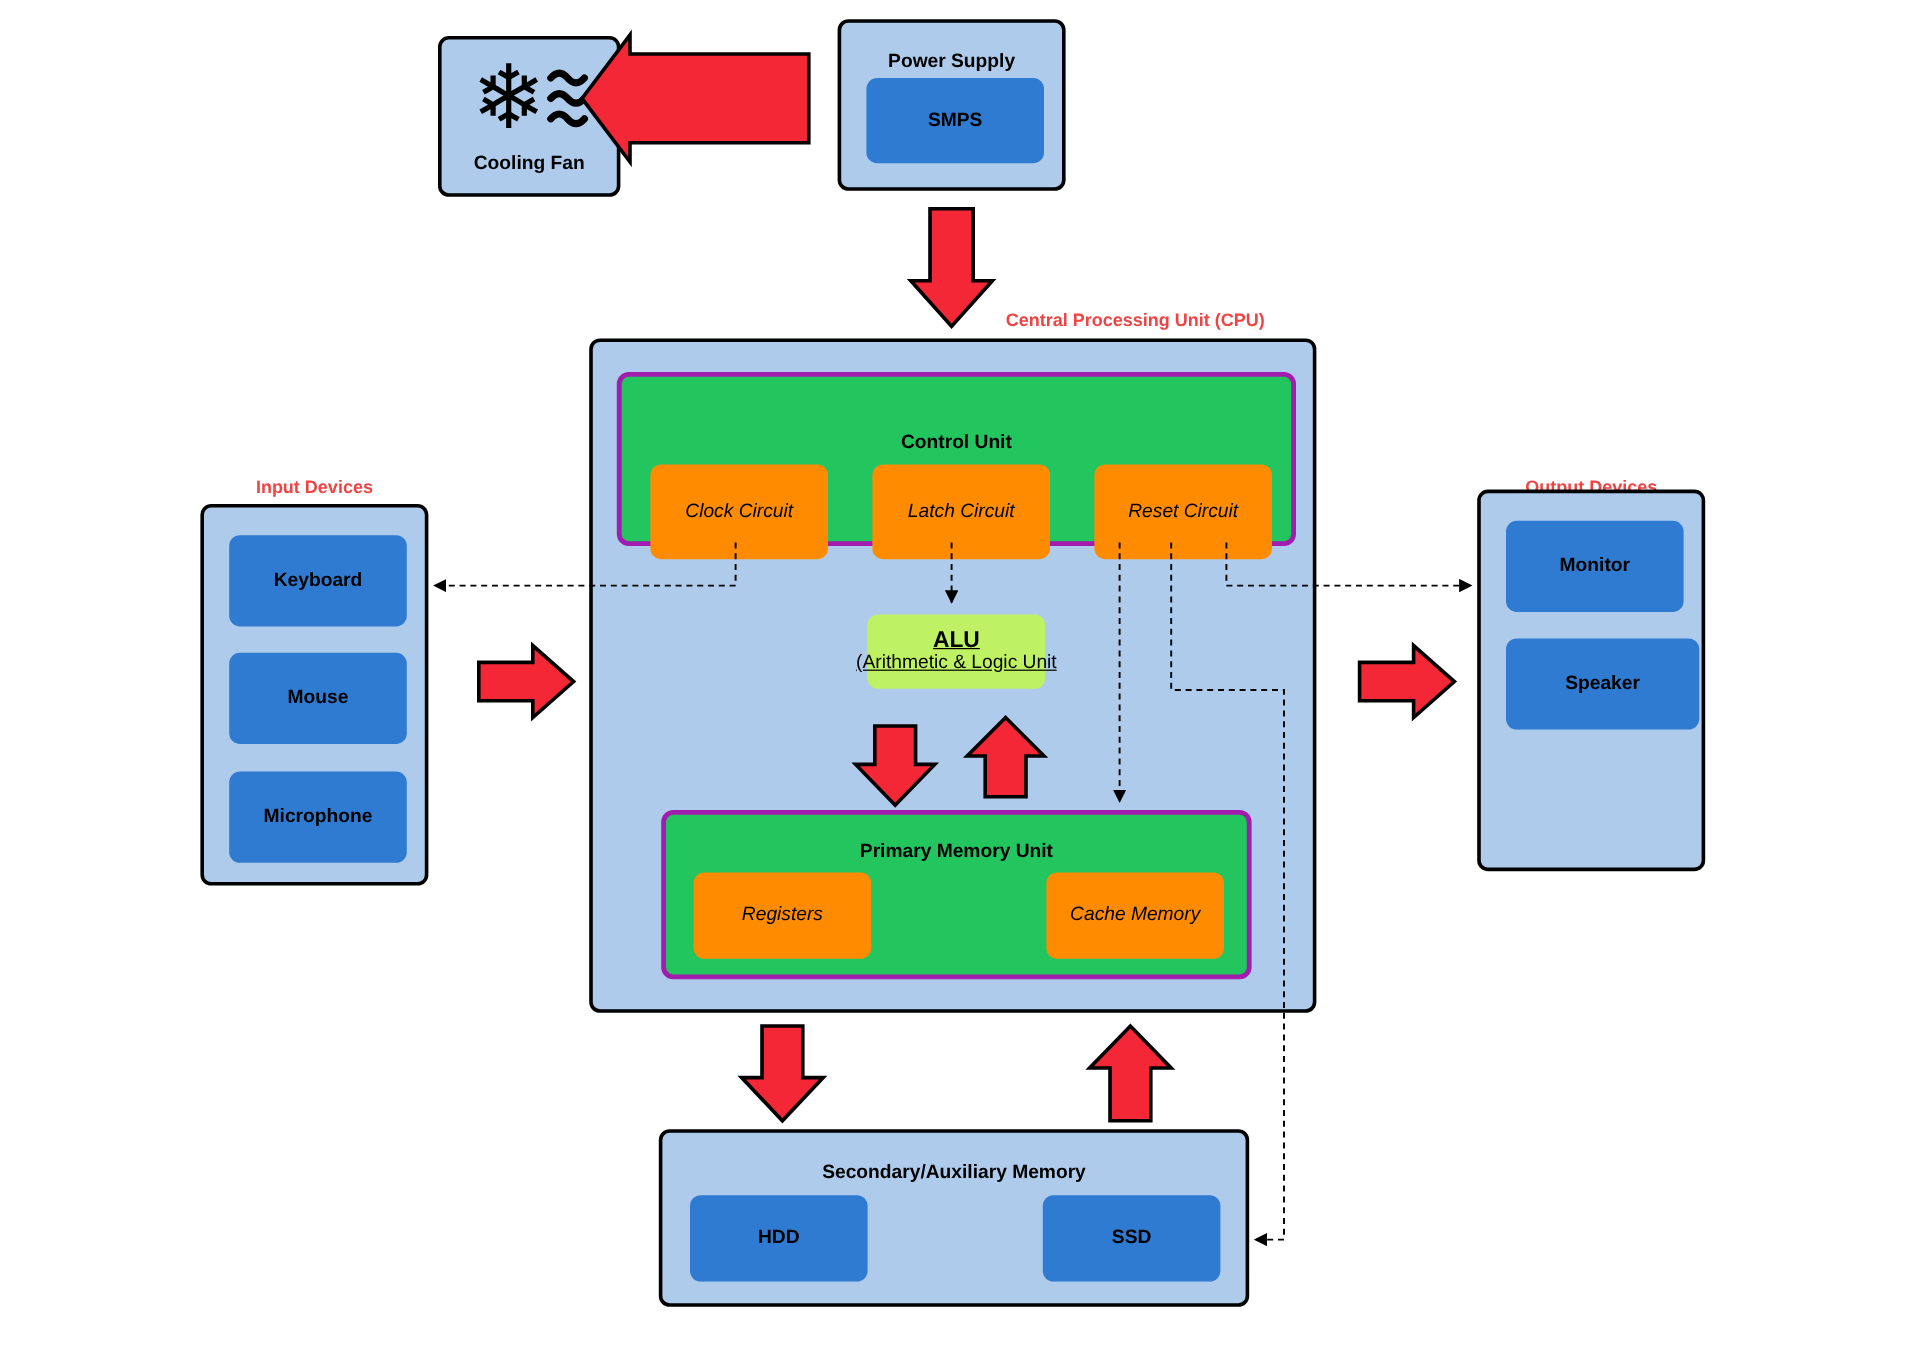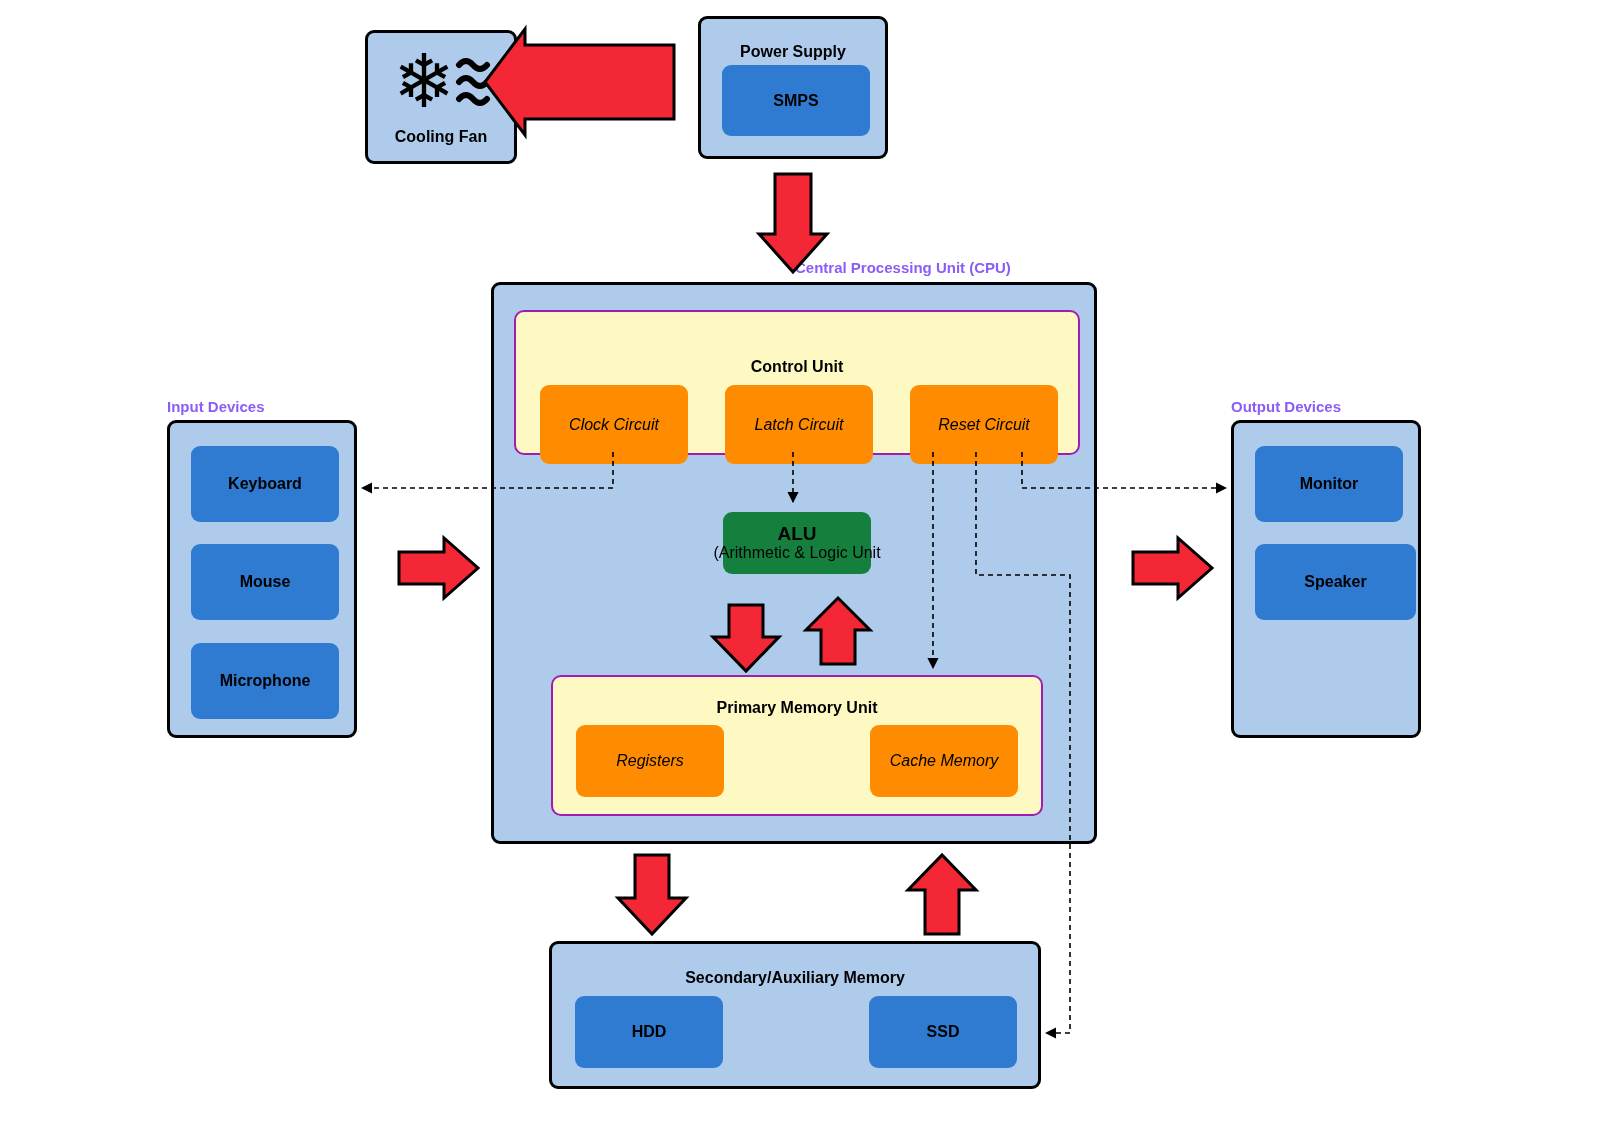"Central Processing Unit (CPU)" .grp-title { color: #8b5cf6 -> #ef4444; text-align: left -> center }
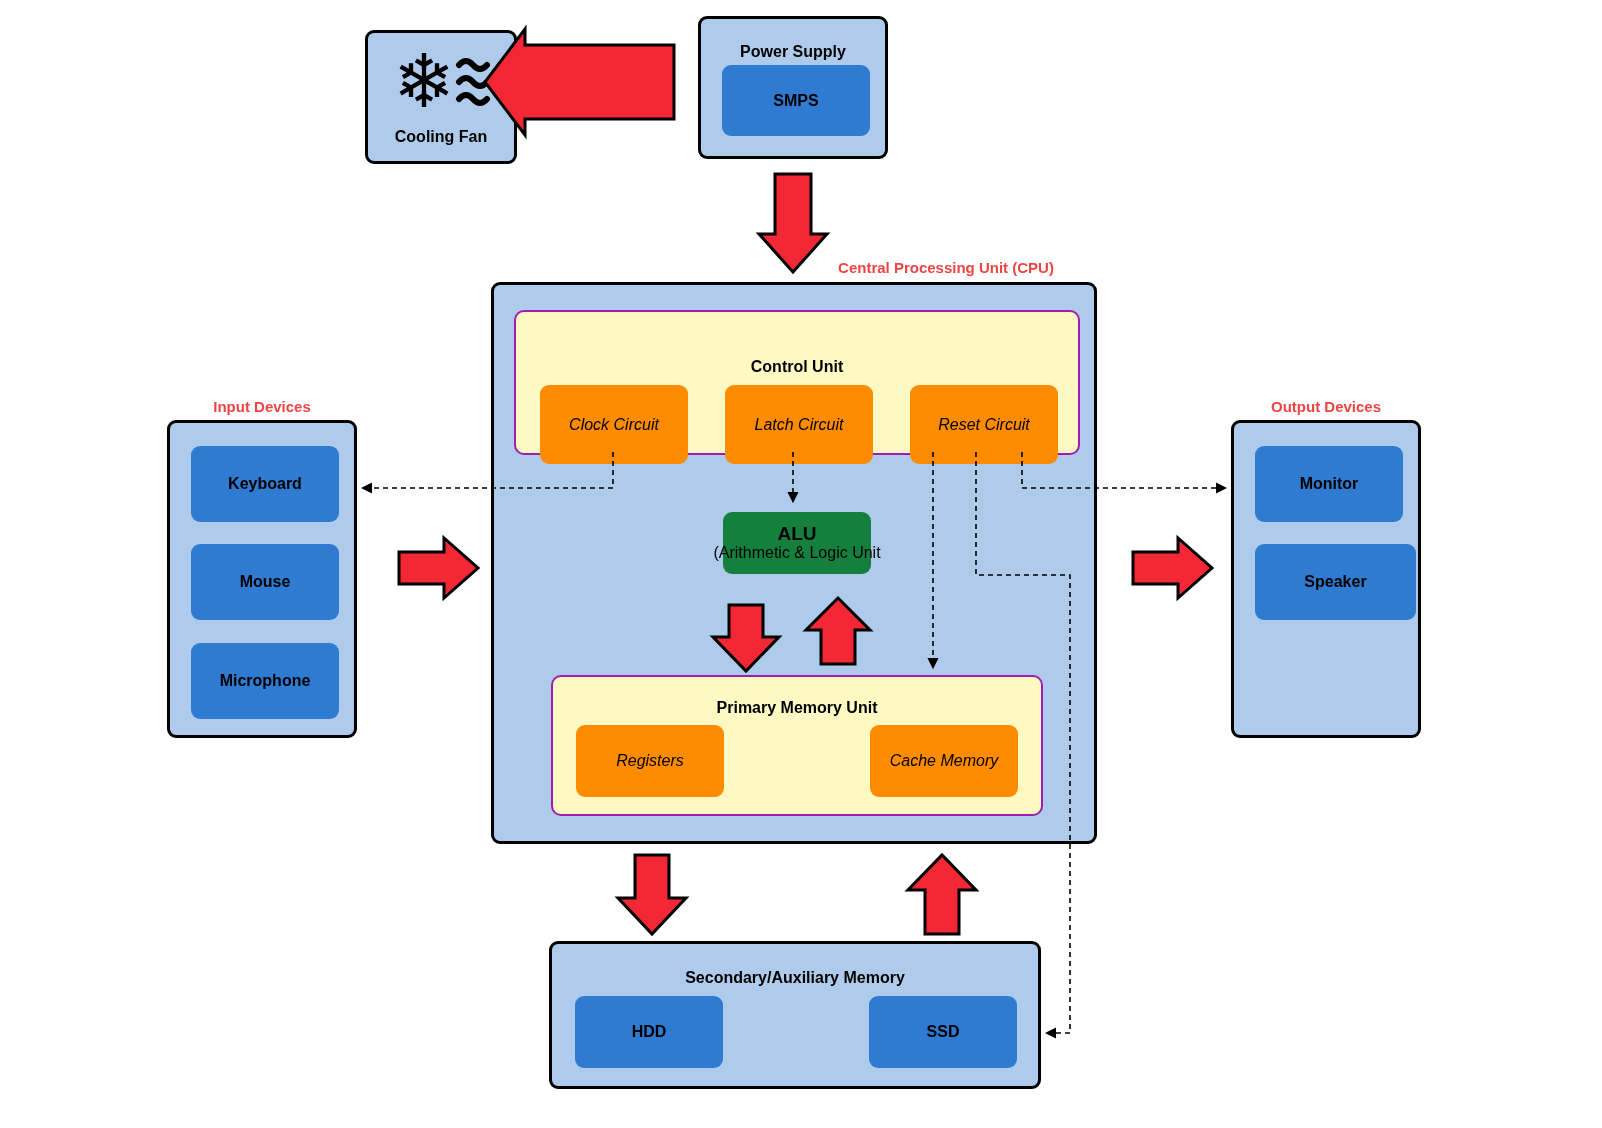"Control Unit" .white-panel { background: #fef9c3 -> #22c55e; border: 2px solid #a21caf -> 4px solid #a21caf }
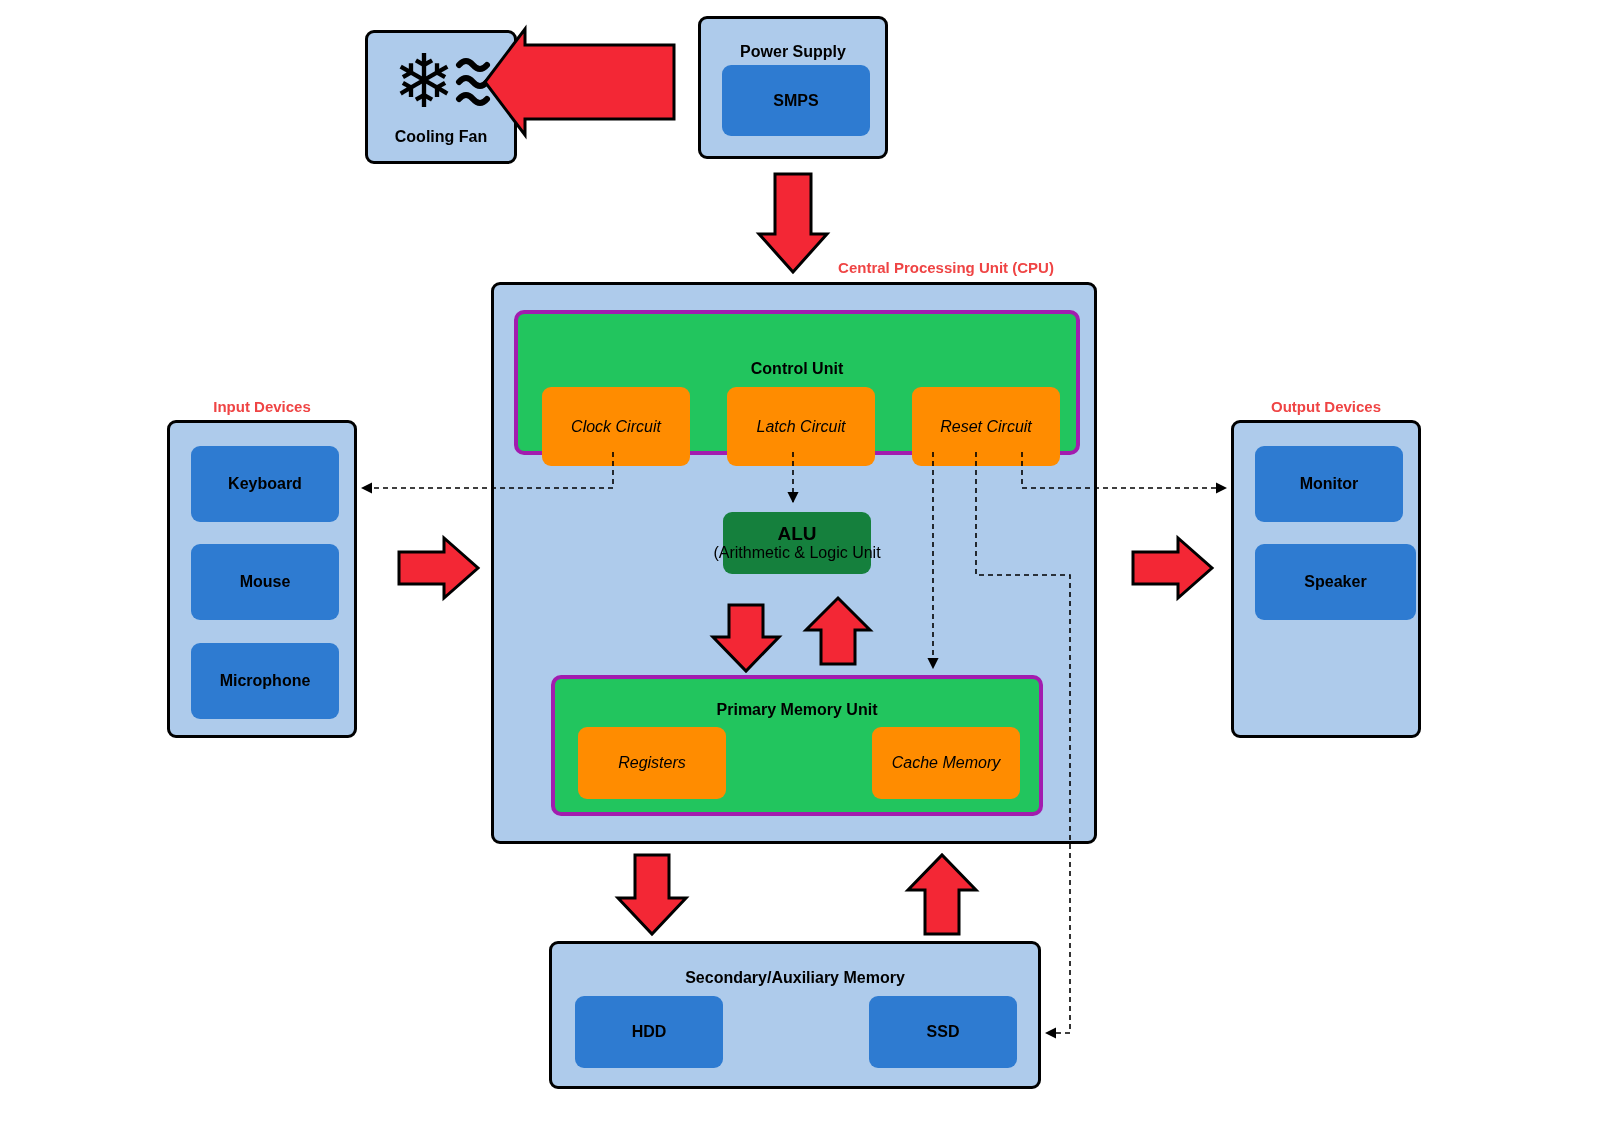"Monitor" div.node { top: 420px -> 408px }
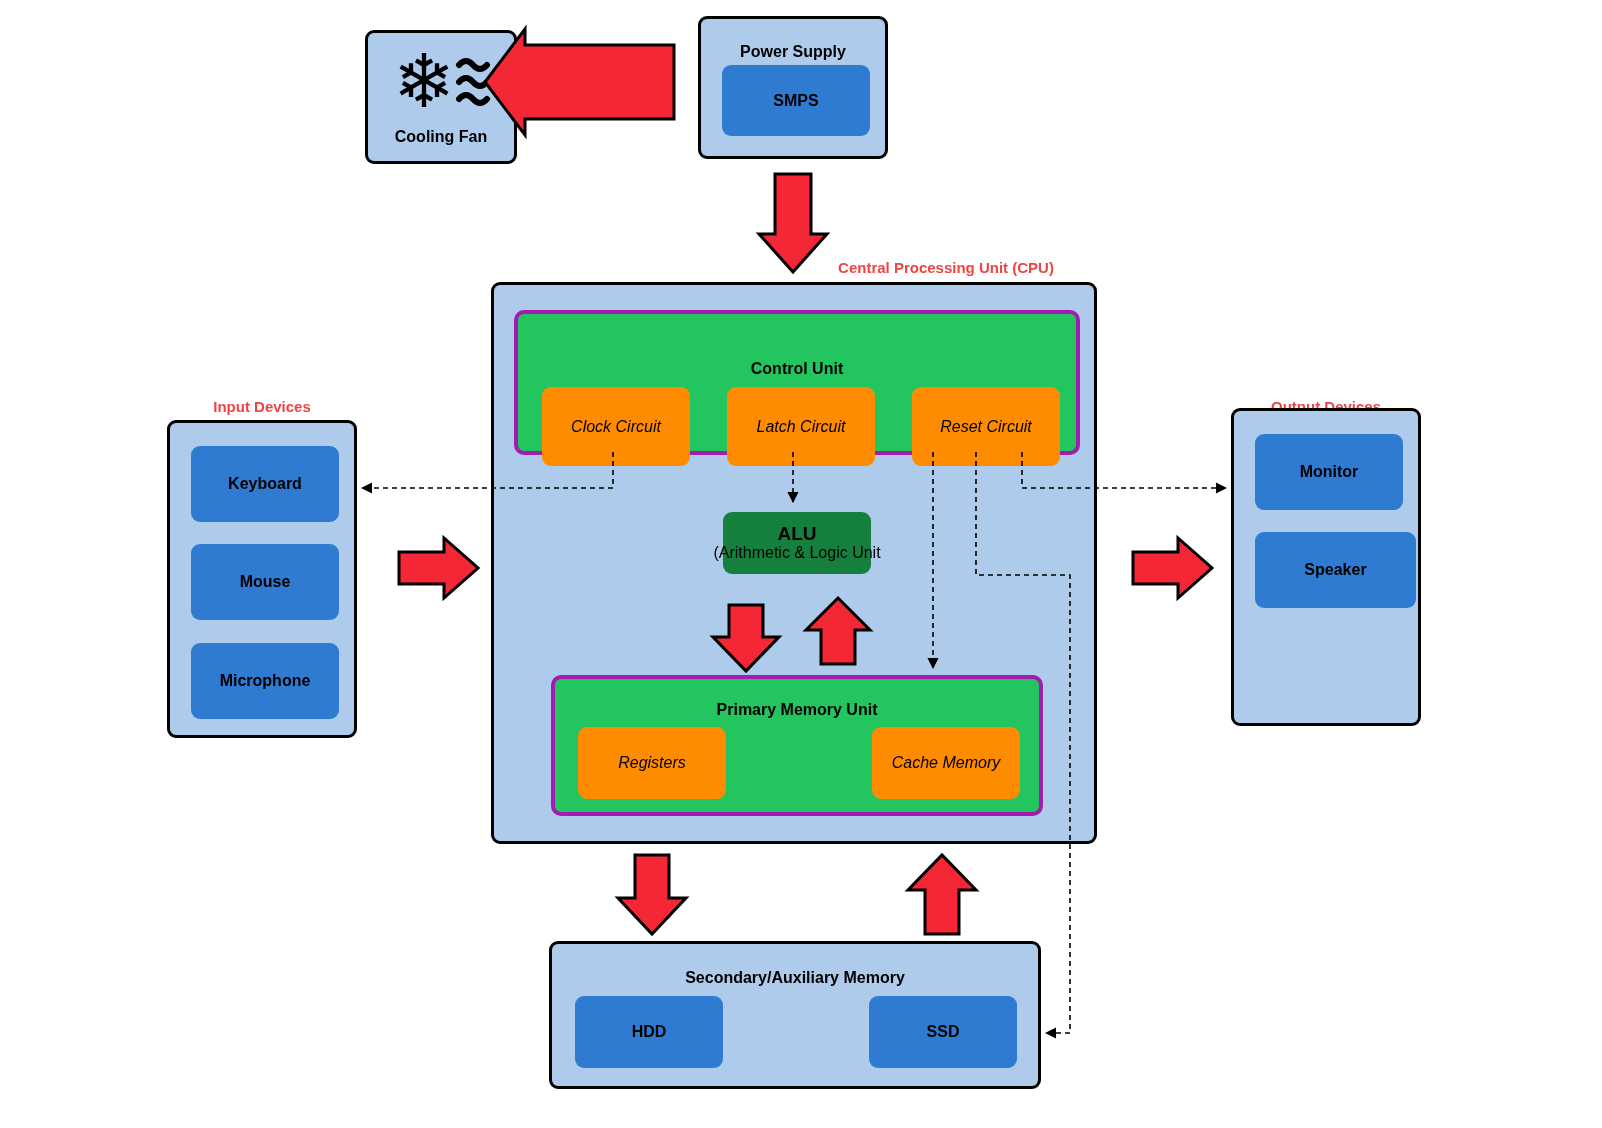"ALU" .alu { background: #15803d -> #bef264; text-decoration: none -> underline }
